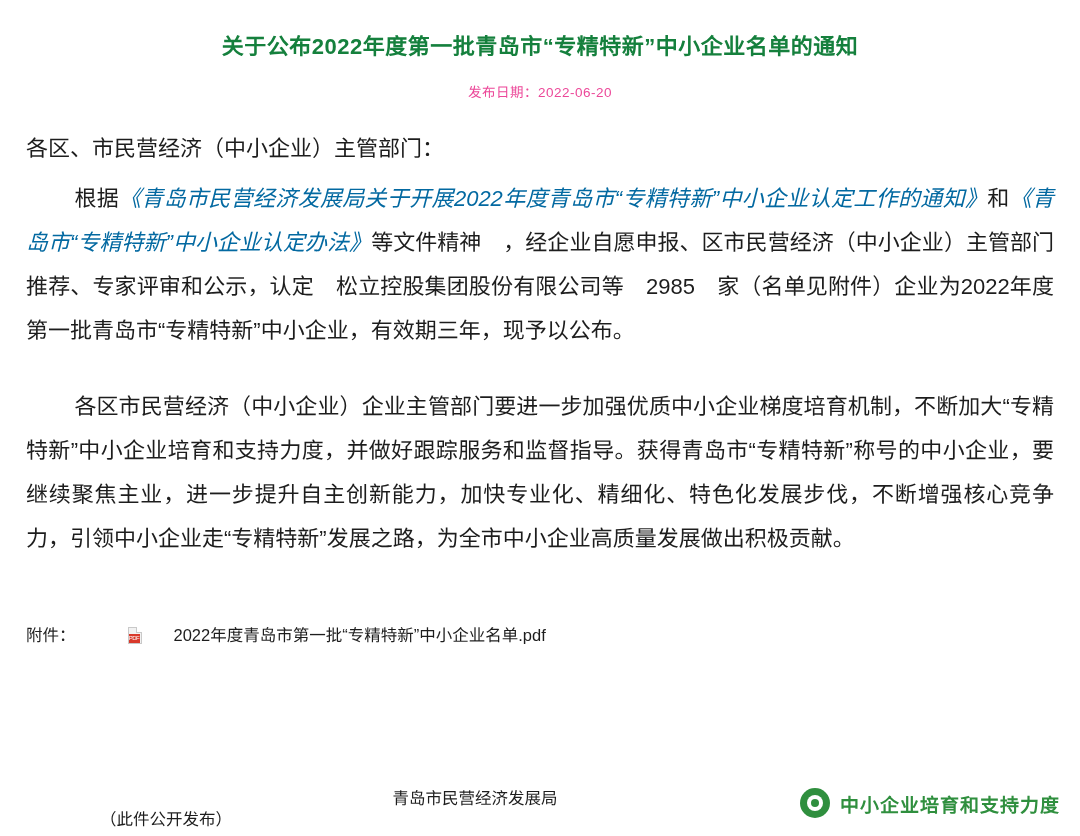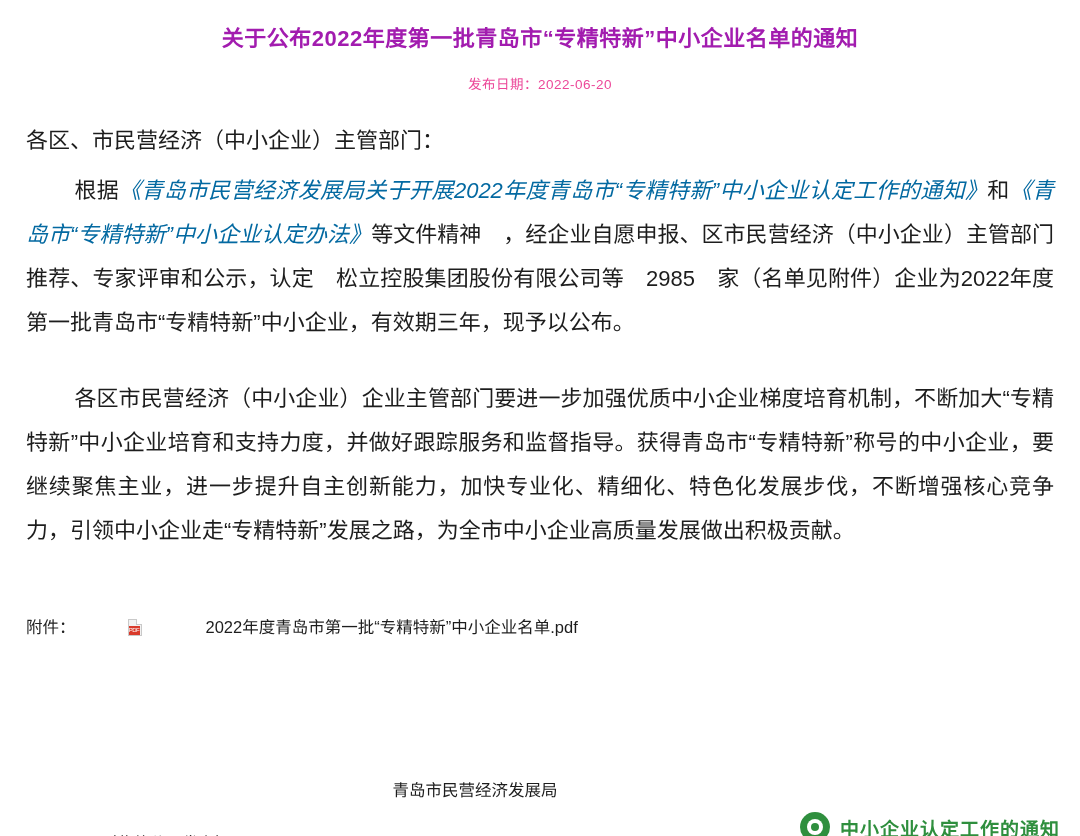"关于公布2022年度第一批青岛市“专精特新”中小企业名单的通知" .doc-title { color: #a21caf -> #15803d; margin-top: 24px -> none; padding-top: none -> 32px }
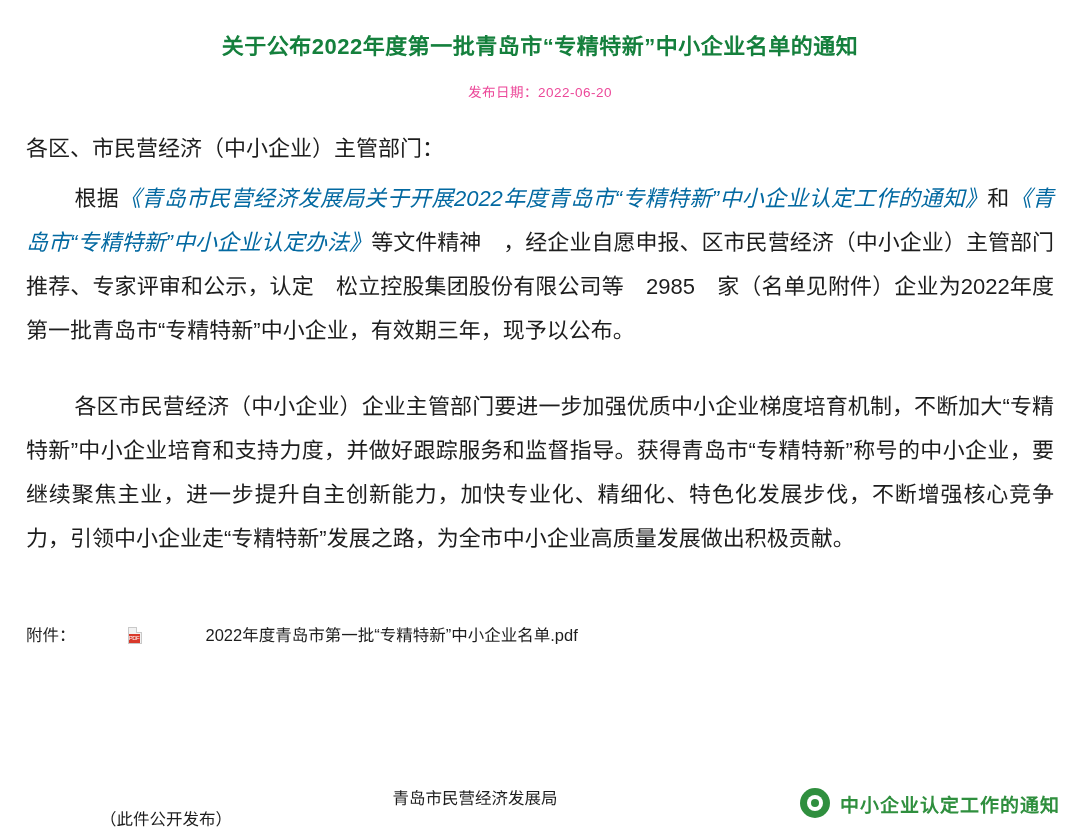"2022年度青岛市第一批“专精特新”中小企业名单.pdf" .attach-name { margin-left: 32px -> none }
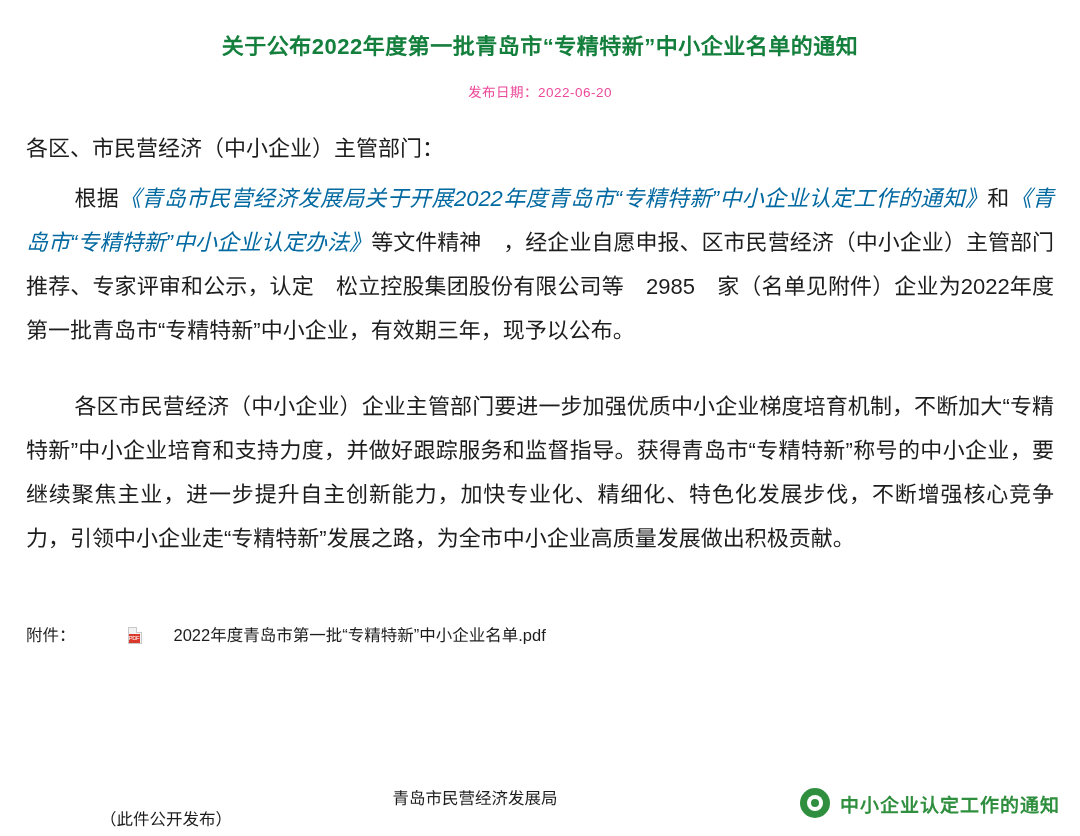"中小企业认定工作的通知" span.wm-text { text: 认定工作的通知 -> 培育和支持力度 }
